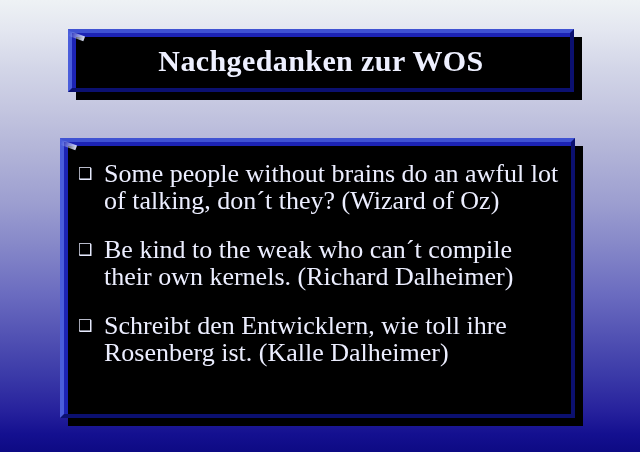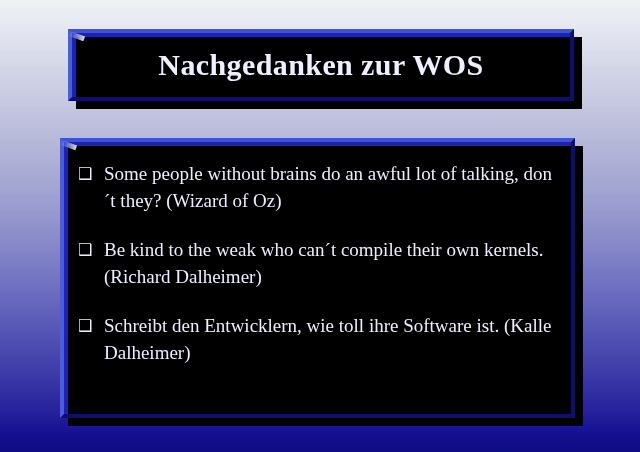"Nachgedanken zur WOS" #title-plate { height: 72px -> 63px }
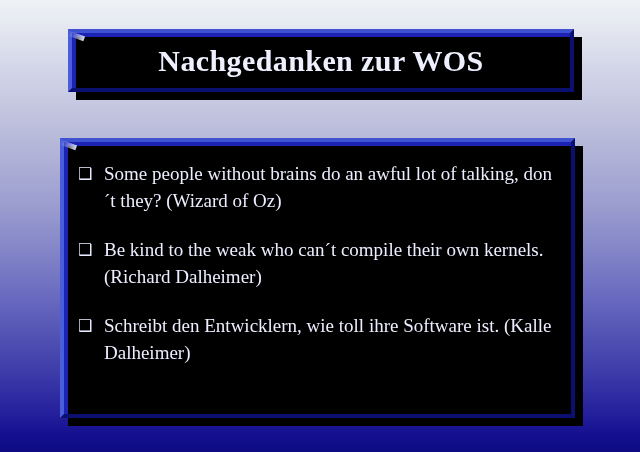"Some people without brains do" .bullet-text { font-size: 19px -> 26px }
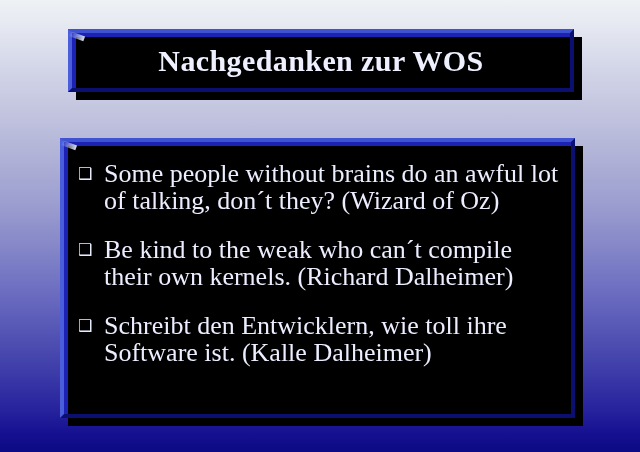"Schreibt den Entwicklern, wie toll" span.bullet-text { text: Software -> Rosenberg }
